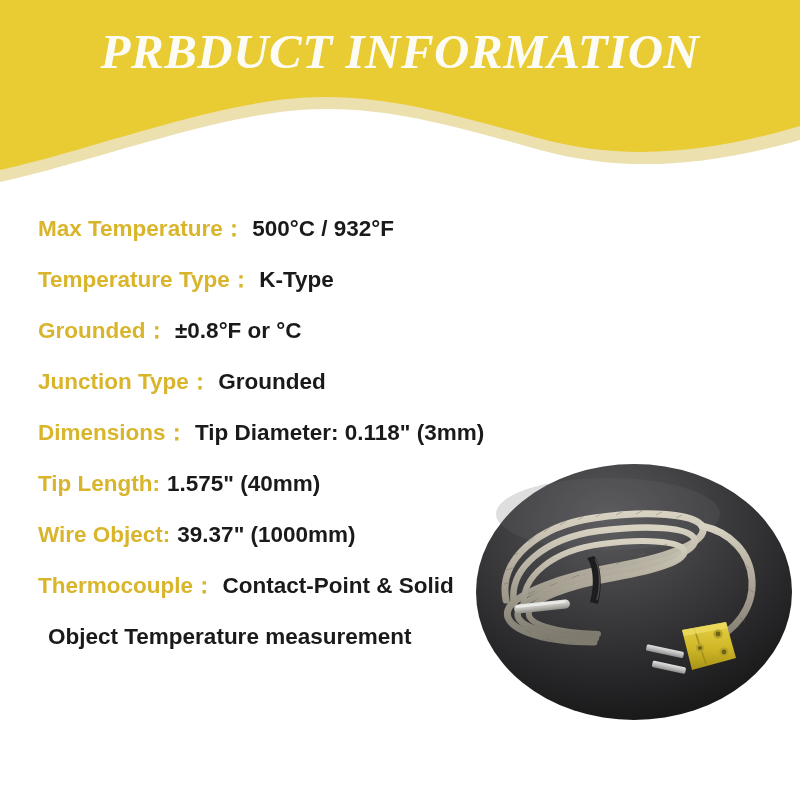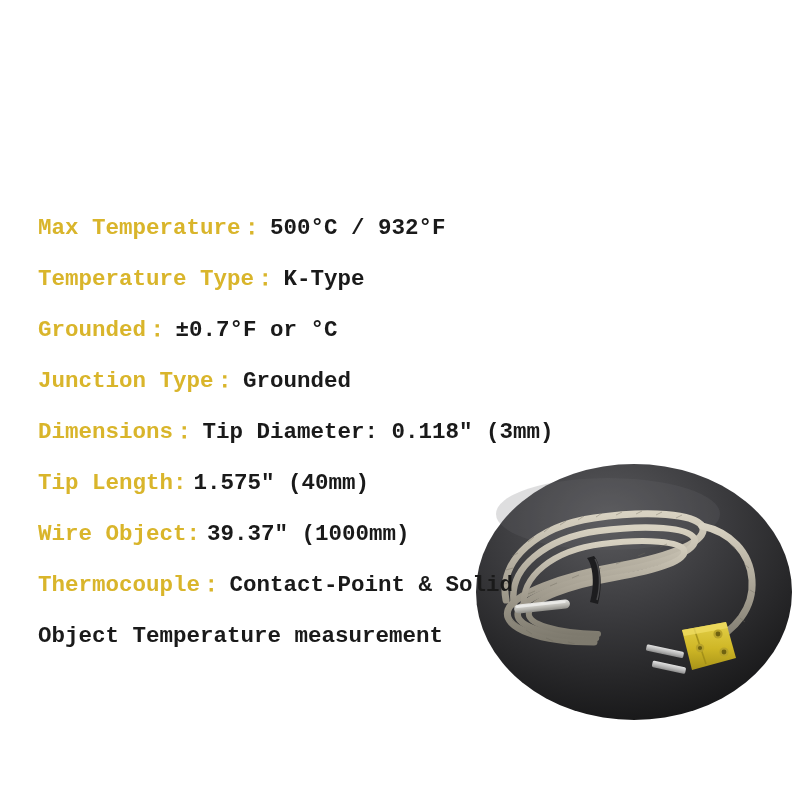"PRBDUCT INFORMATION" div.header { html: none -> <div> <svg> <path></path> <path></path> </svg> <div>PRBDUCT INFORMATION</div> </div> }
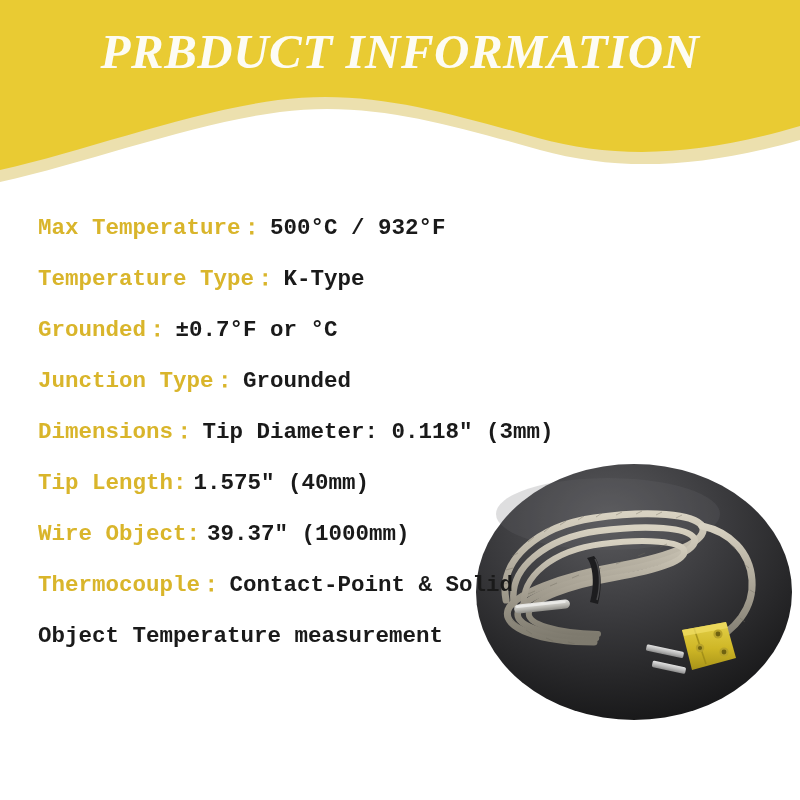"Max Temperature： 500°C / 932°F" .spec-row { font-family: Liberation Mono, monospace -> none }
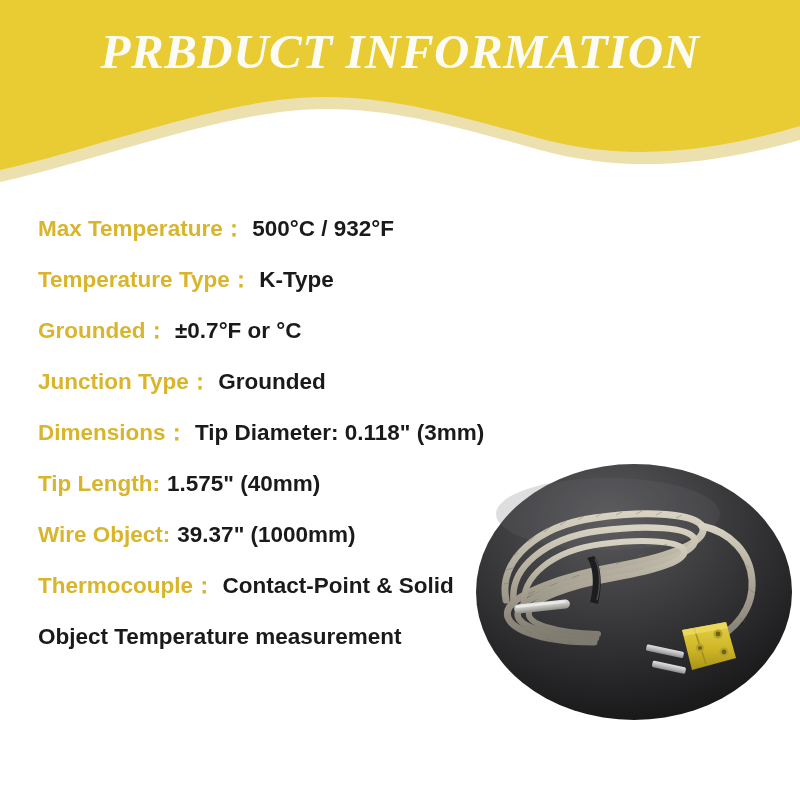"±0.7°F or °C" span.spec-value { text: 0.7 -> 0.8 }
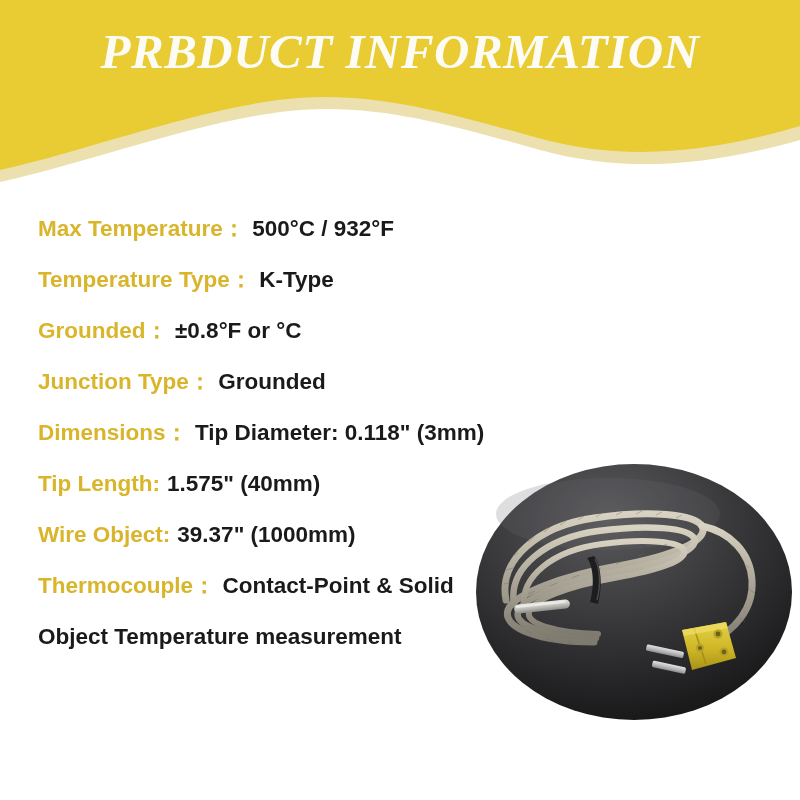"Object Temperature measurement" .spec-row.cont .spec-value { margin-left: 0 -> 10px }
